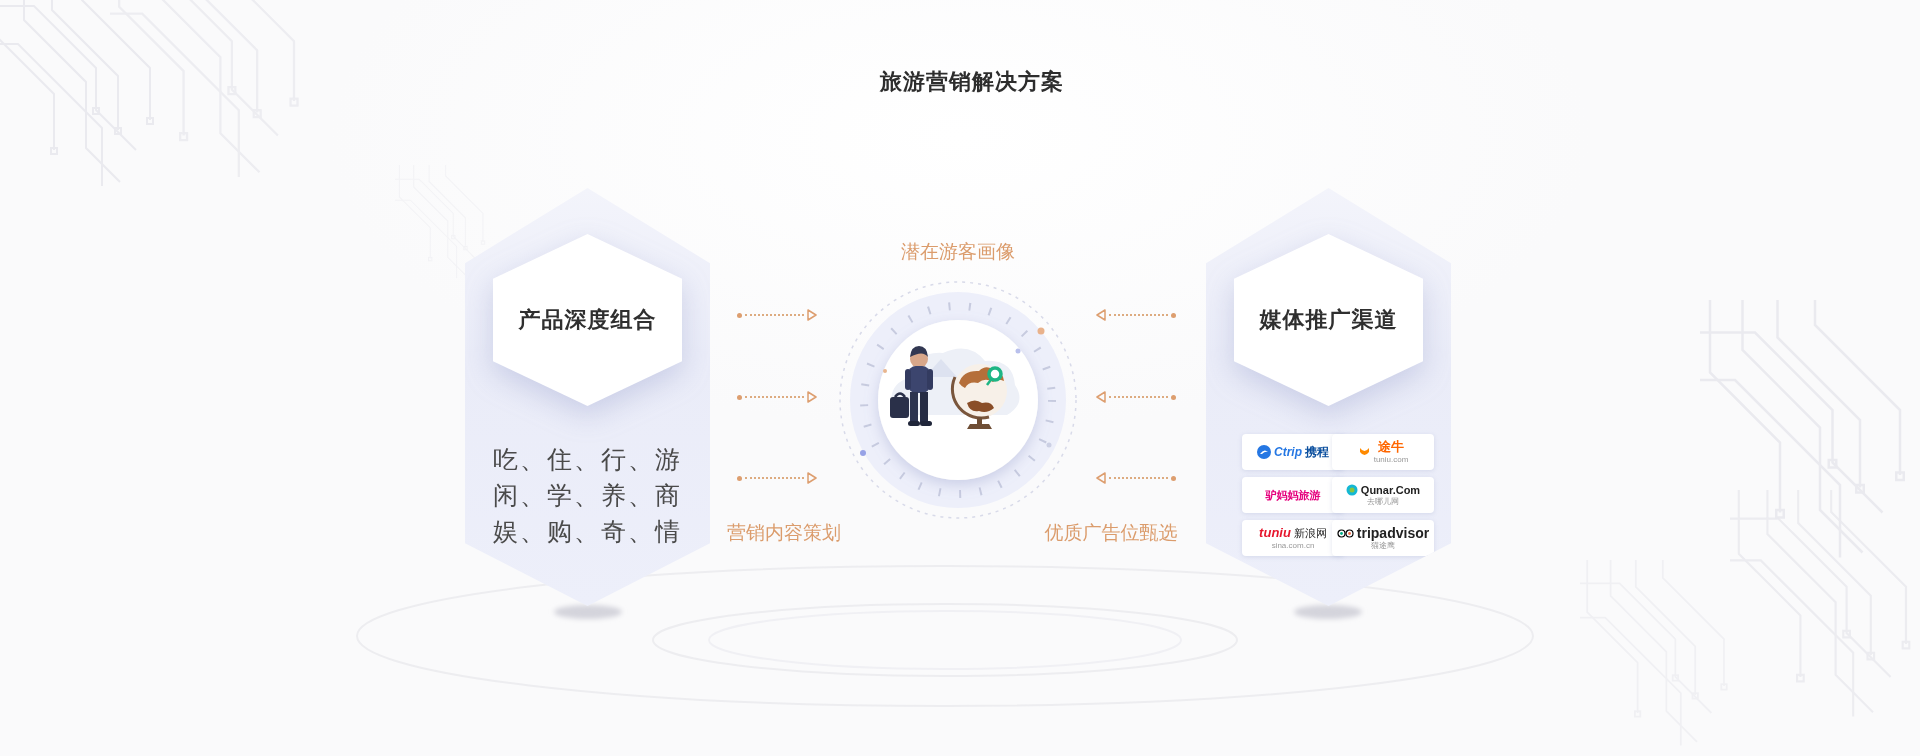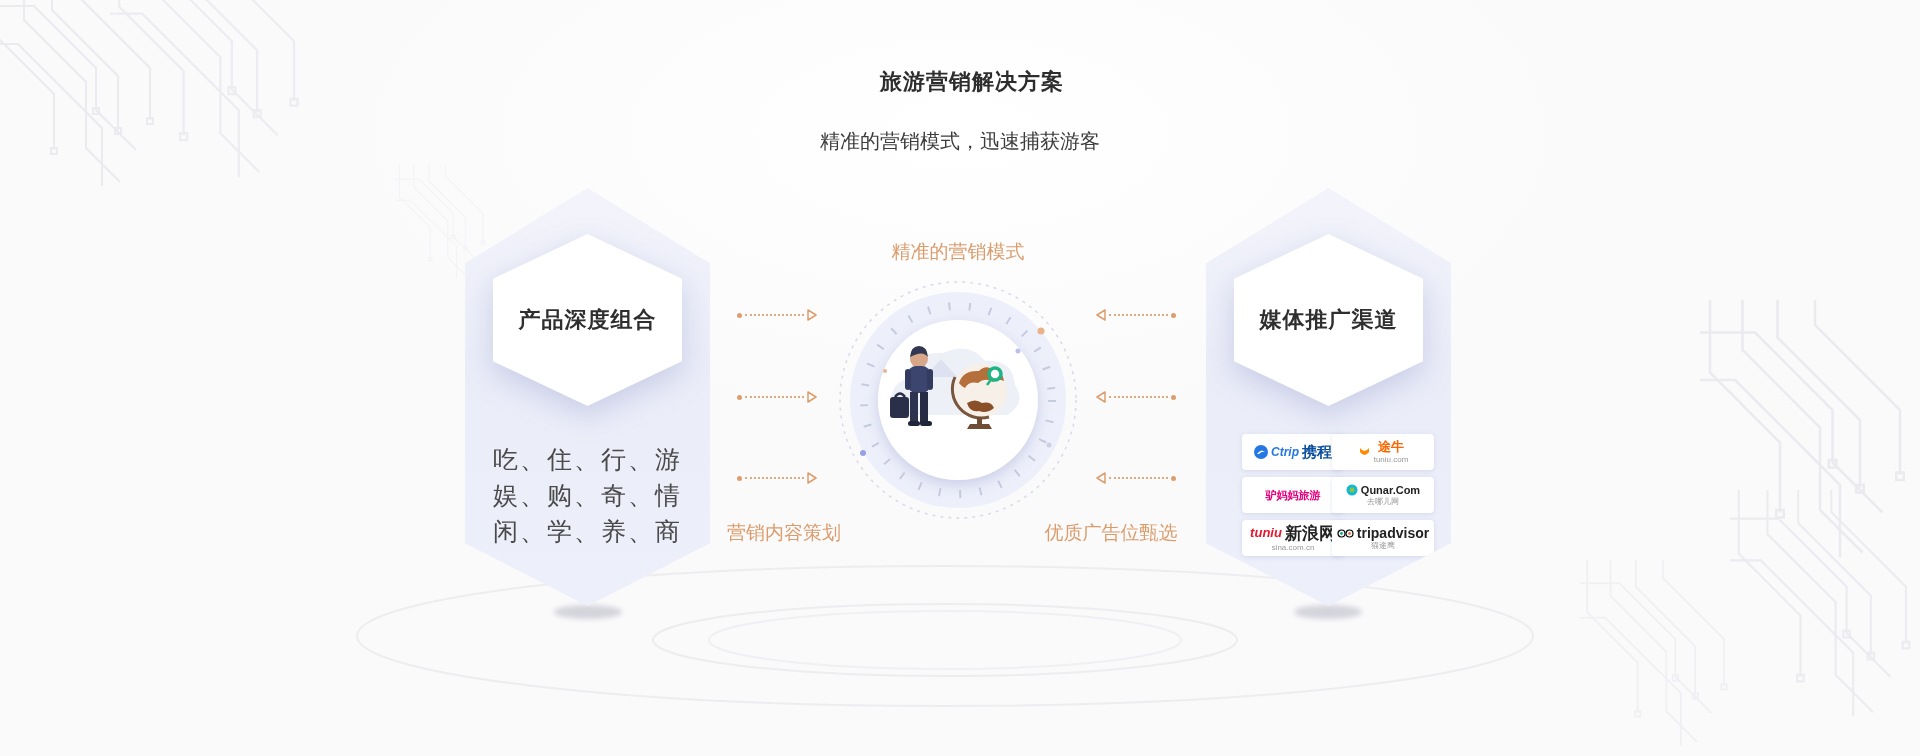"精准的营销模式，迅速捕获游客" p.subtitle { html: <p>精准的营销模式，迅速捕获游客</p> -> none }
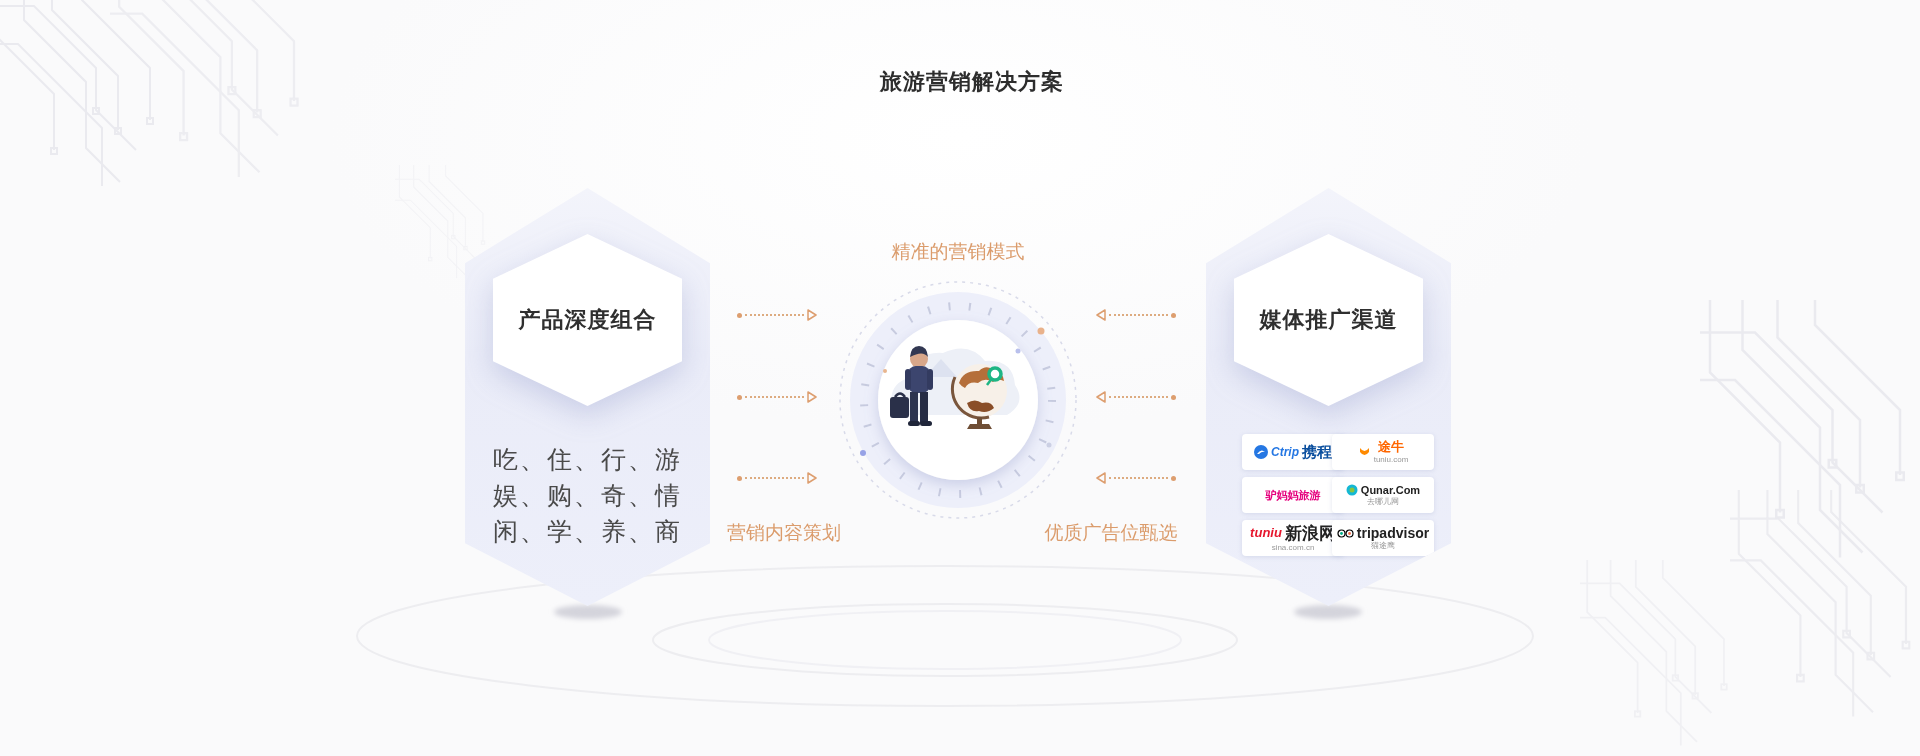"精准的营销模式" div.olabel { text: 精准的营销模式 -> 潜在游客画像 }
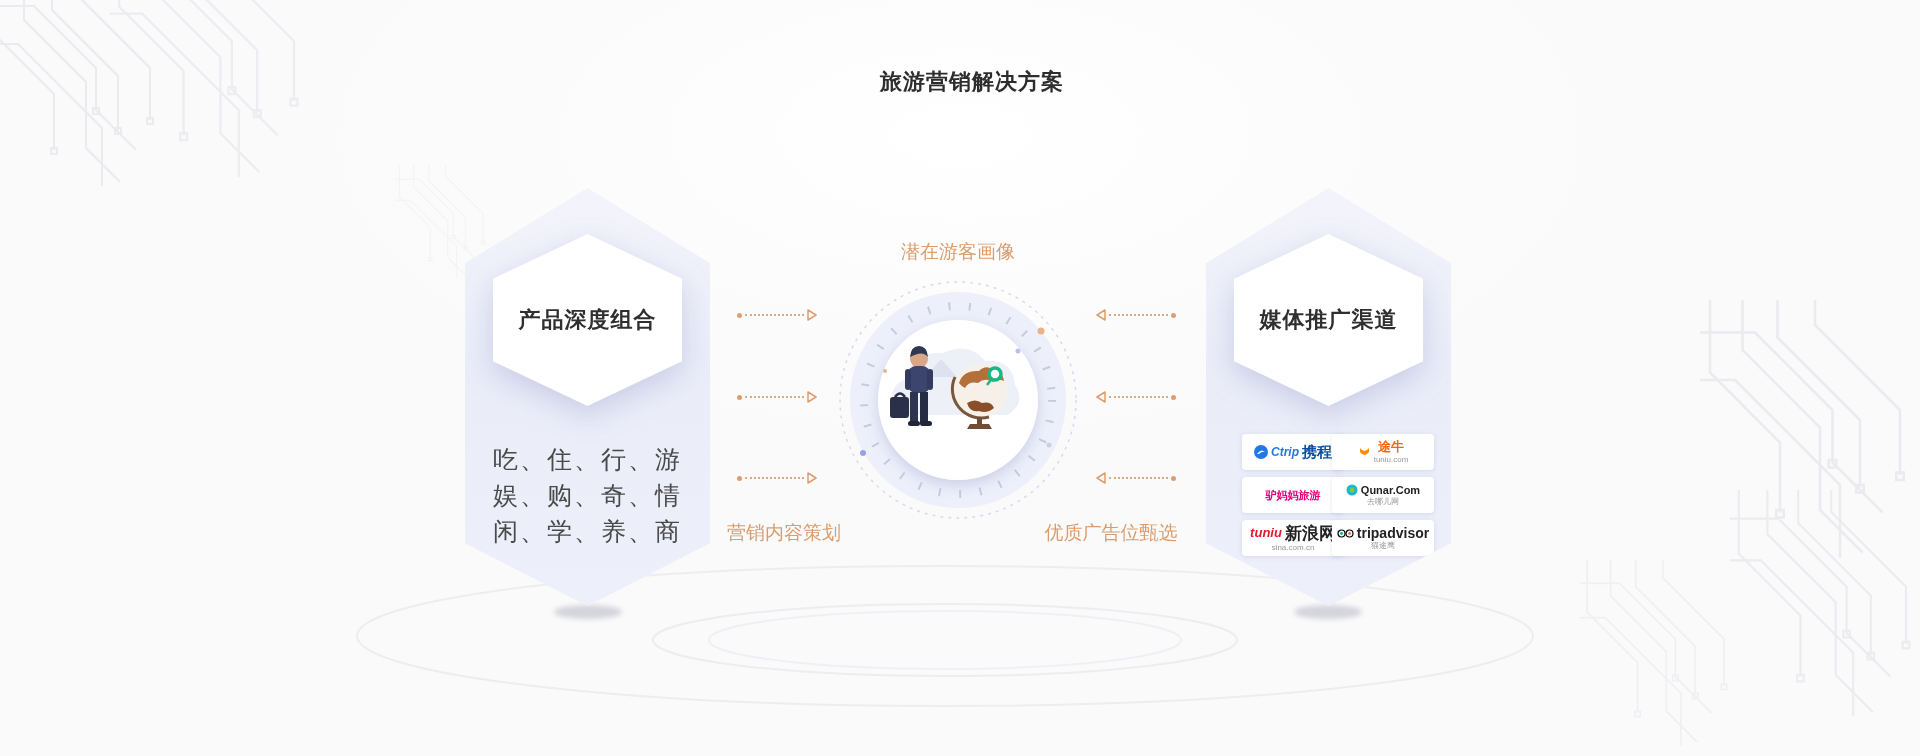"携程" .t-ctrip2 { font-size: 15px -> 12px }
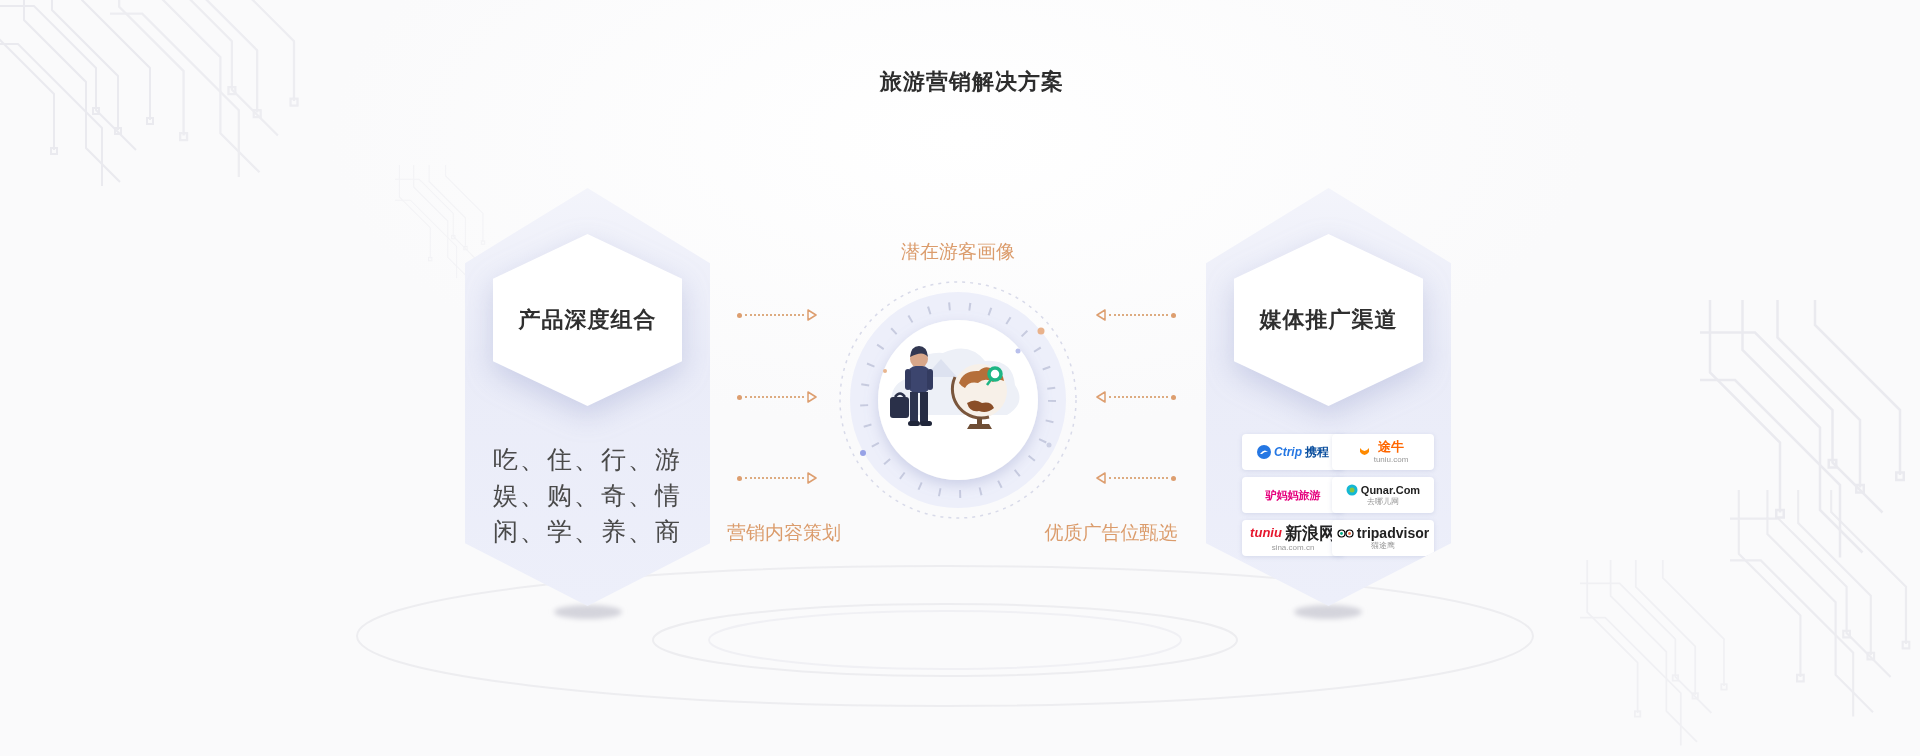"娱、购、奇、情" div { order: before "闲、学、养、商" -> after "闲、学、养、商" }
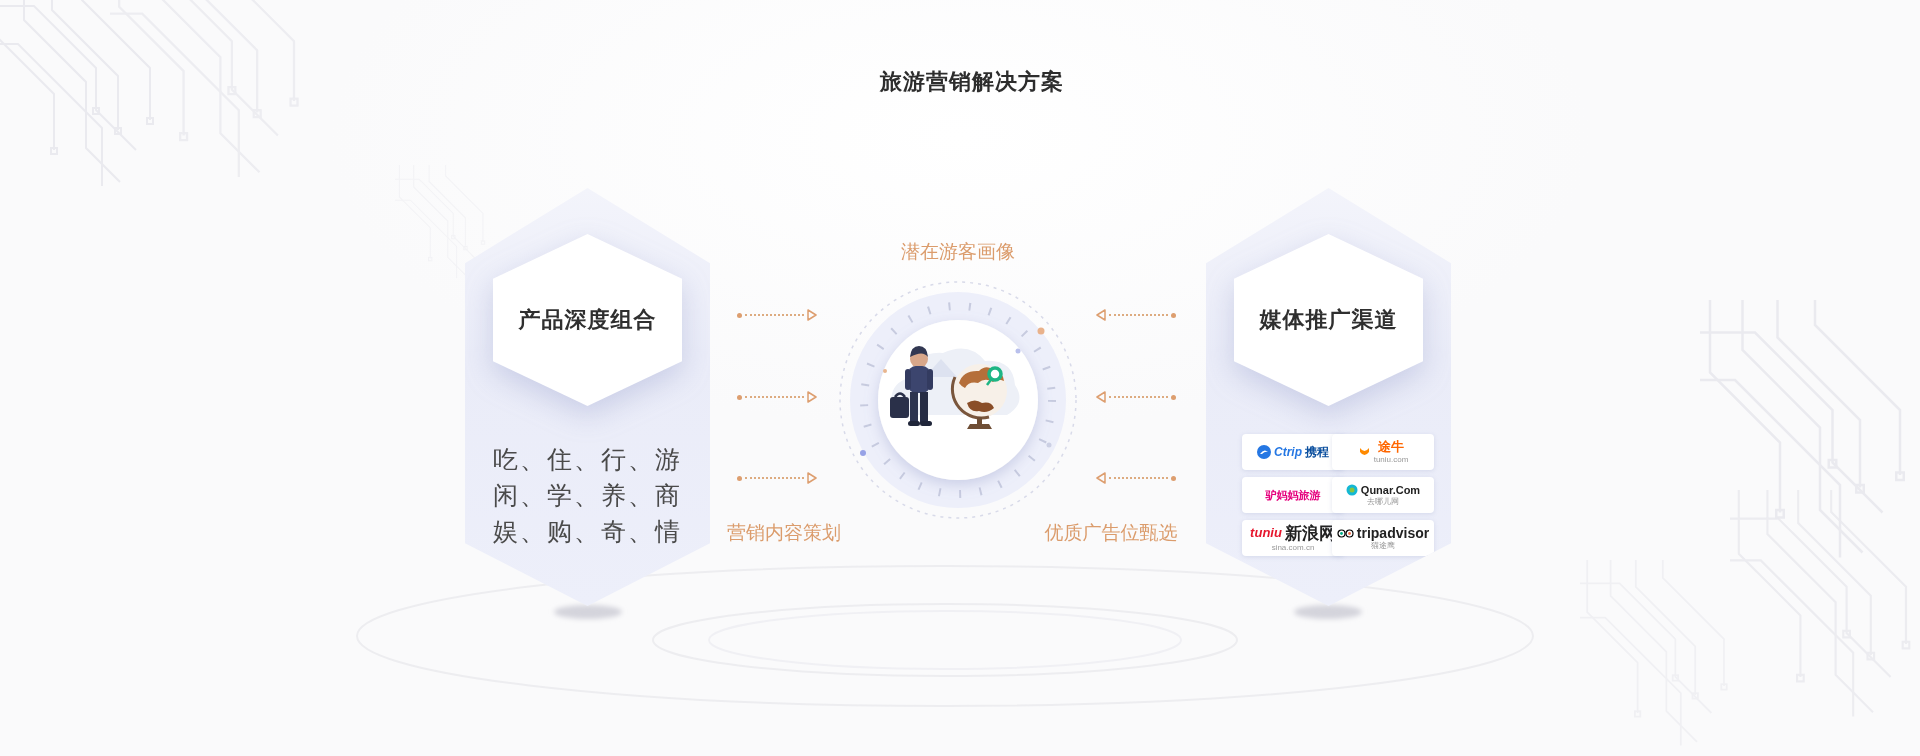"新浪网" .t-sina2 { font-size: 17px -> 11px; font-weight: 700 -> 400 }
